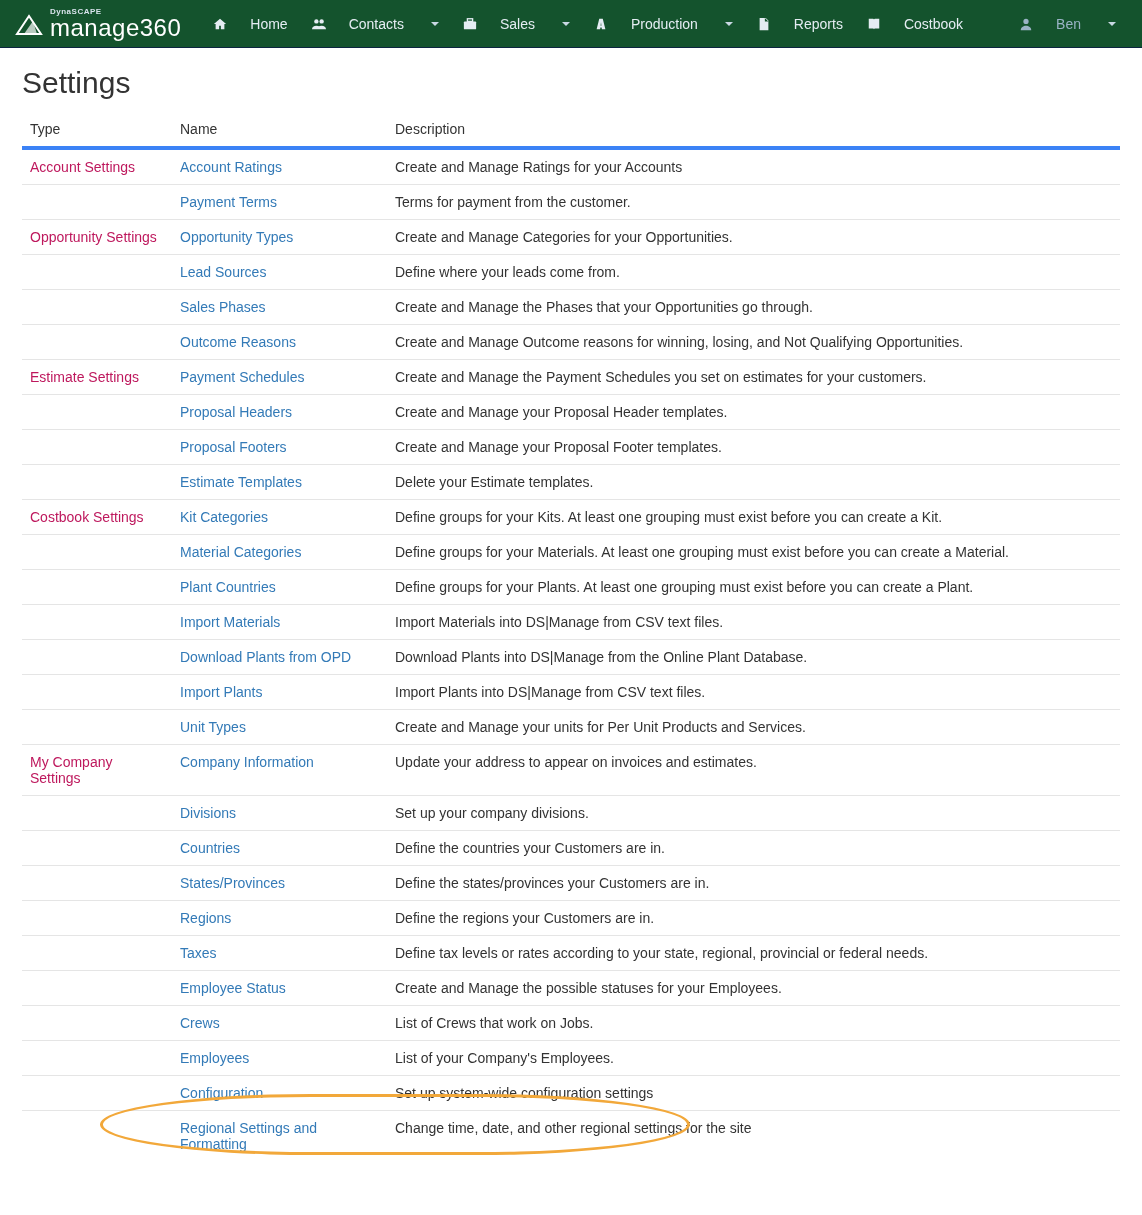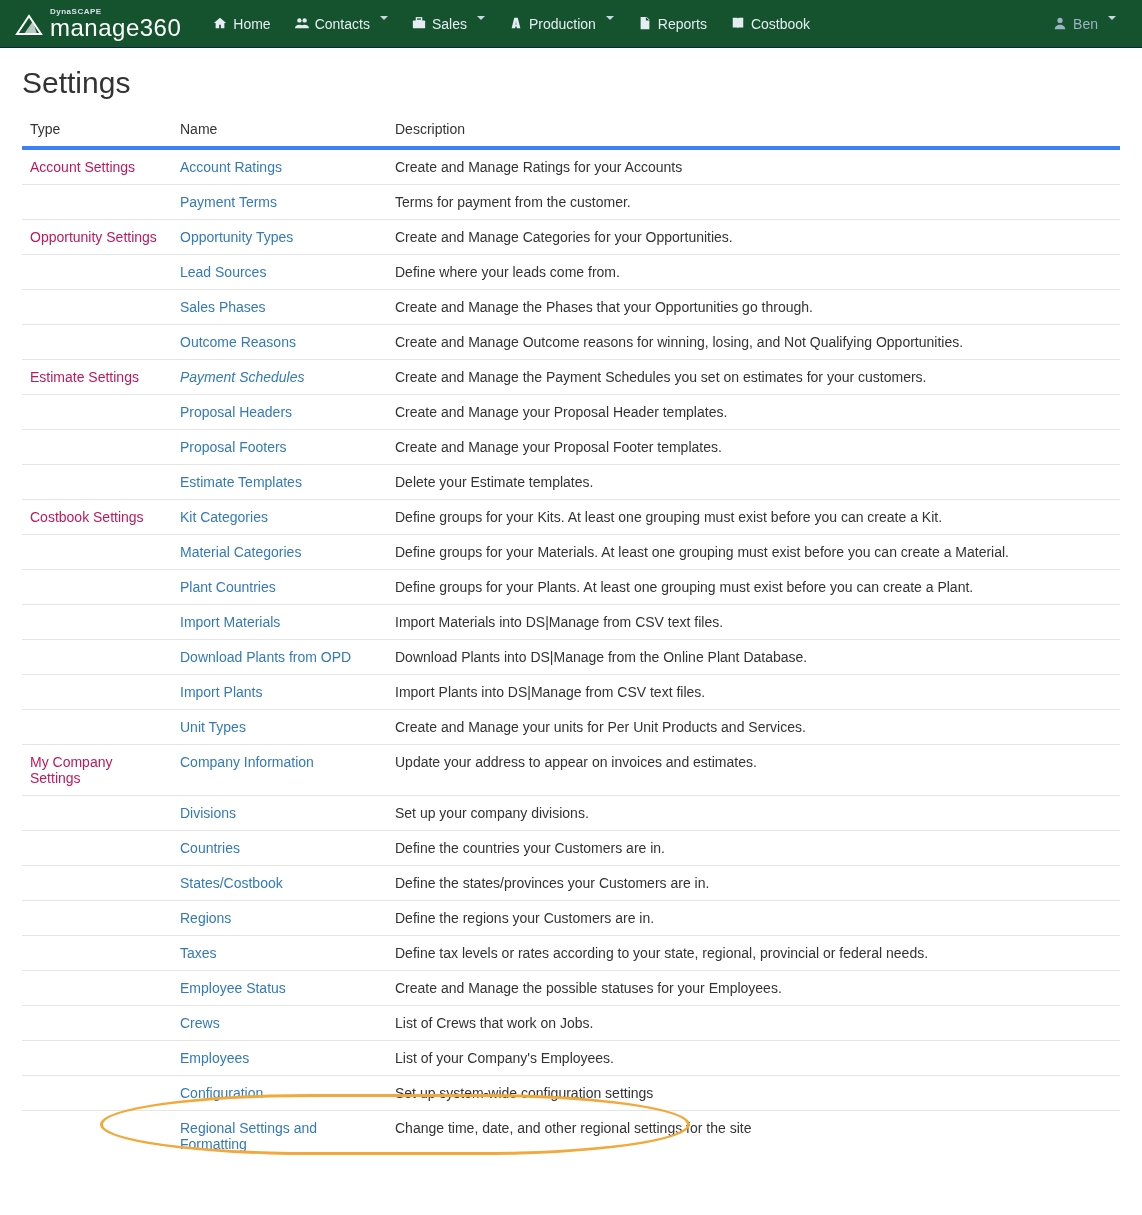"Home" .nav-item { align-items: none -> center; gap: 6px -> 23px }
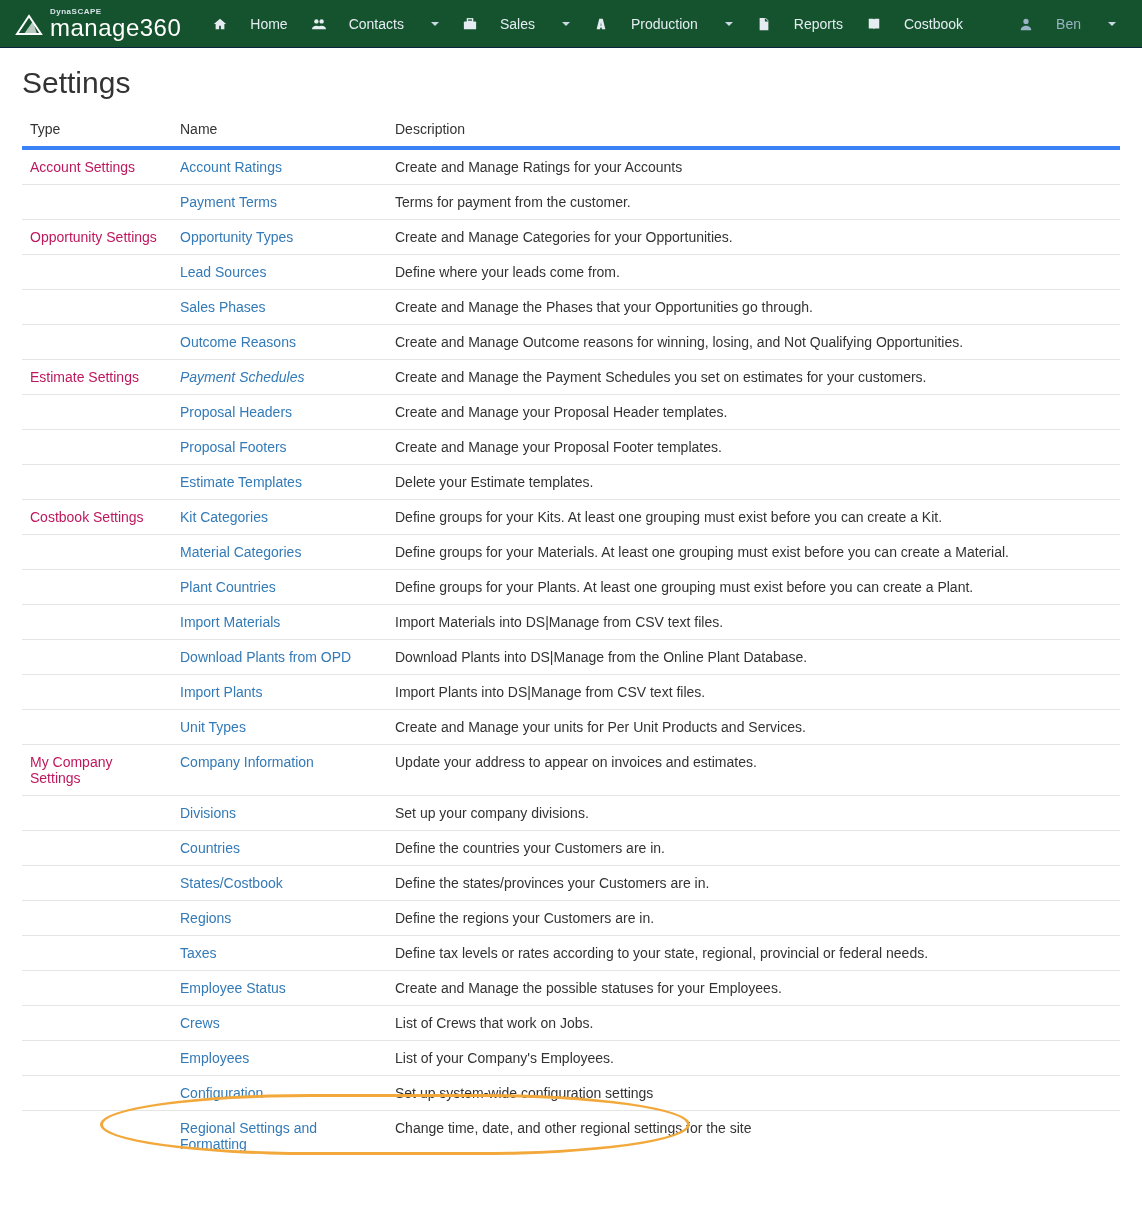"Payment Schedules" td.name { font-style: italic -> none }
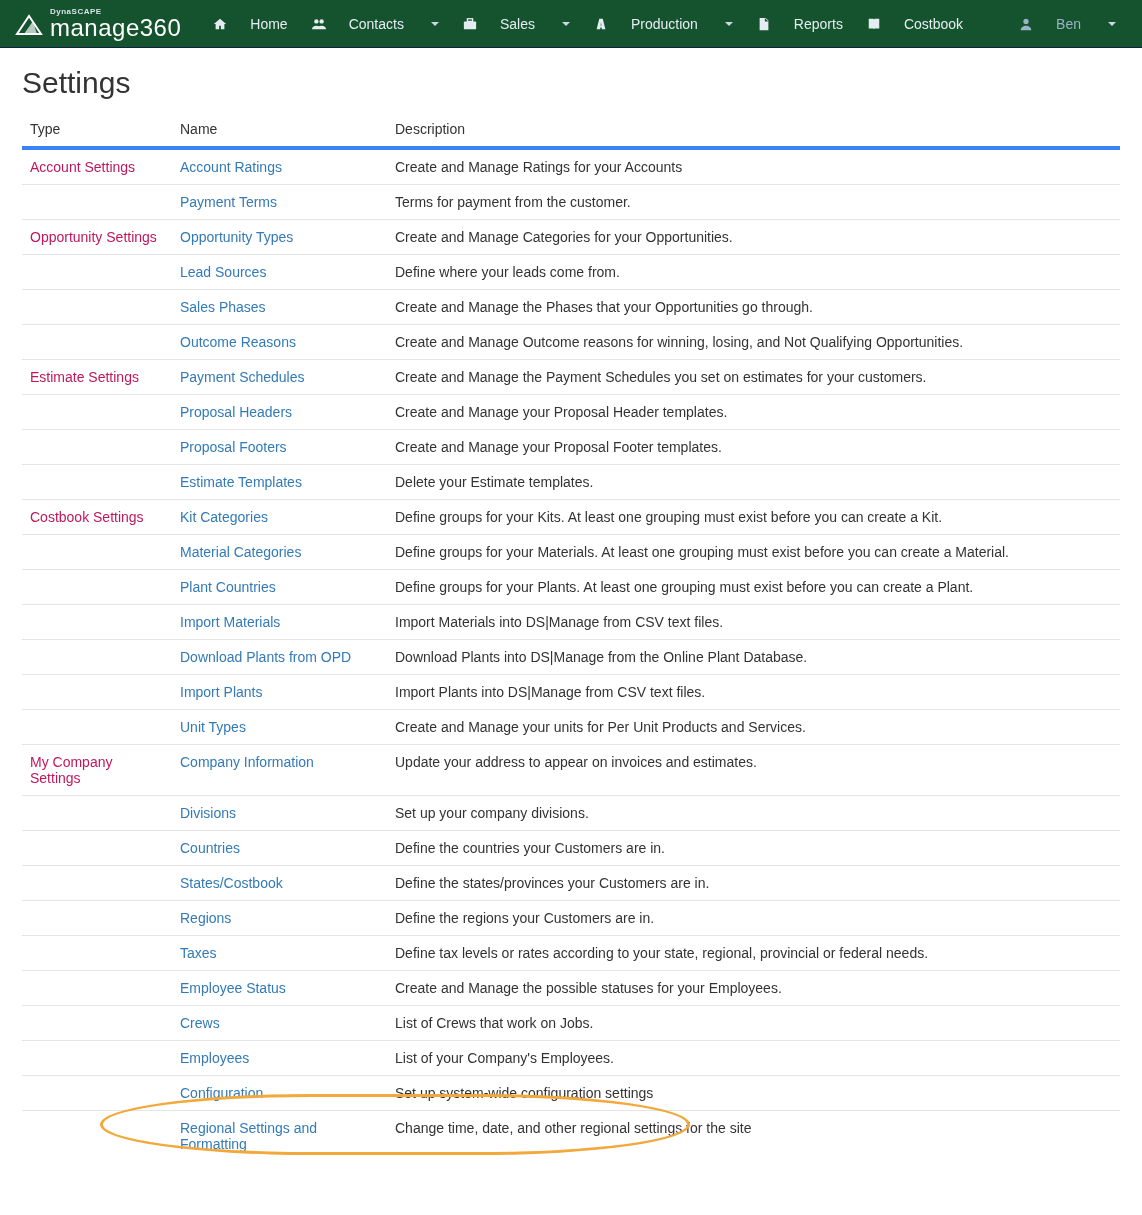"States/Costbook" a { text: States/Costbook -> States/Provinces }
